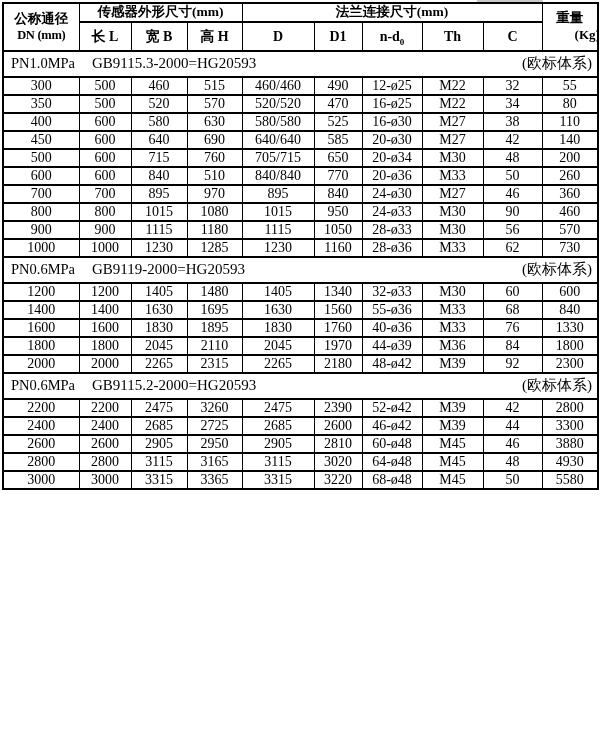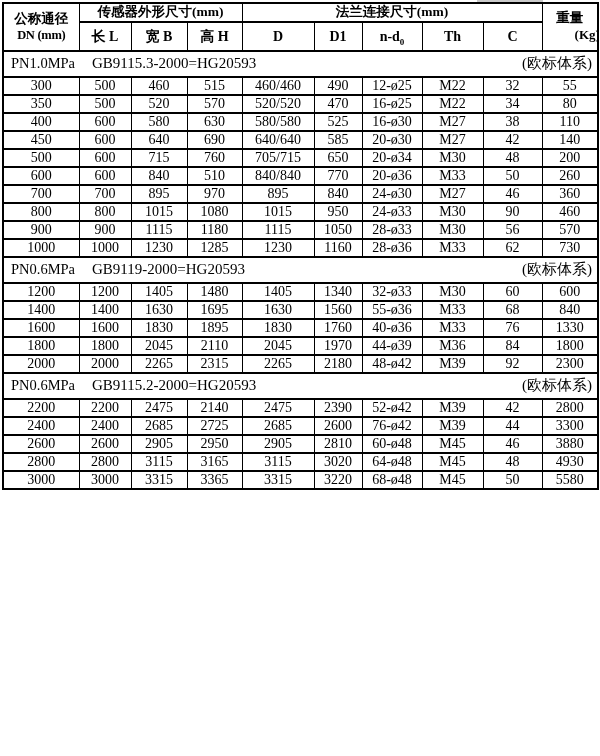"2140" td { text: 2140 -> 3260 }
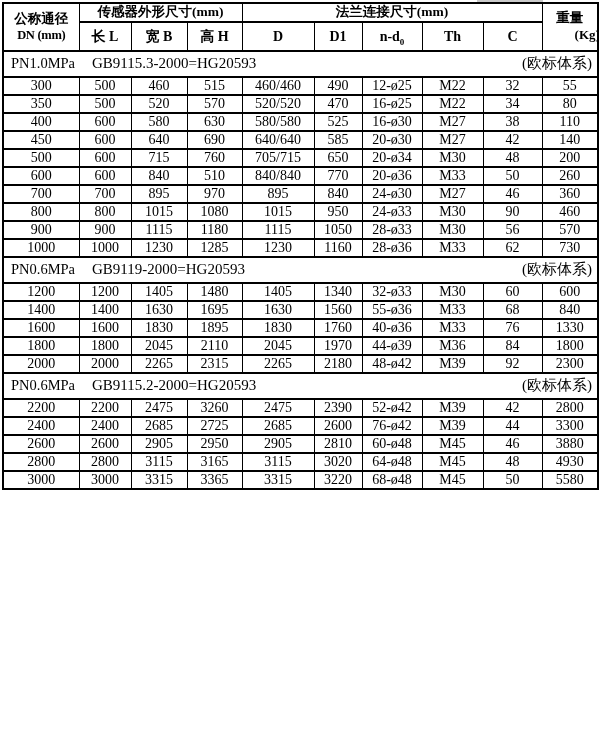"76-ø42" td { text: 76-ø42 -> 46-ø42 }
